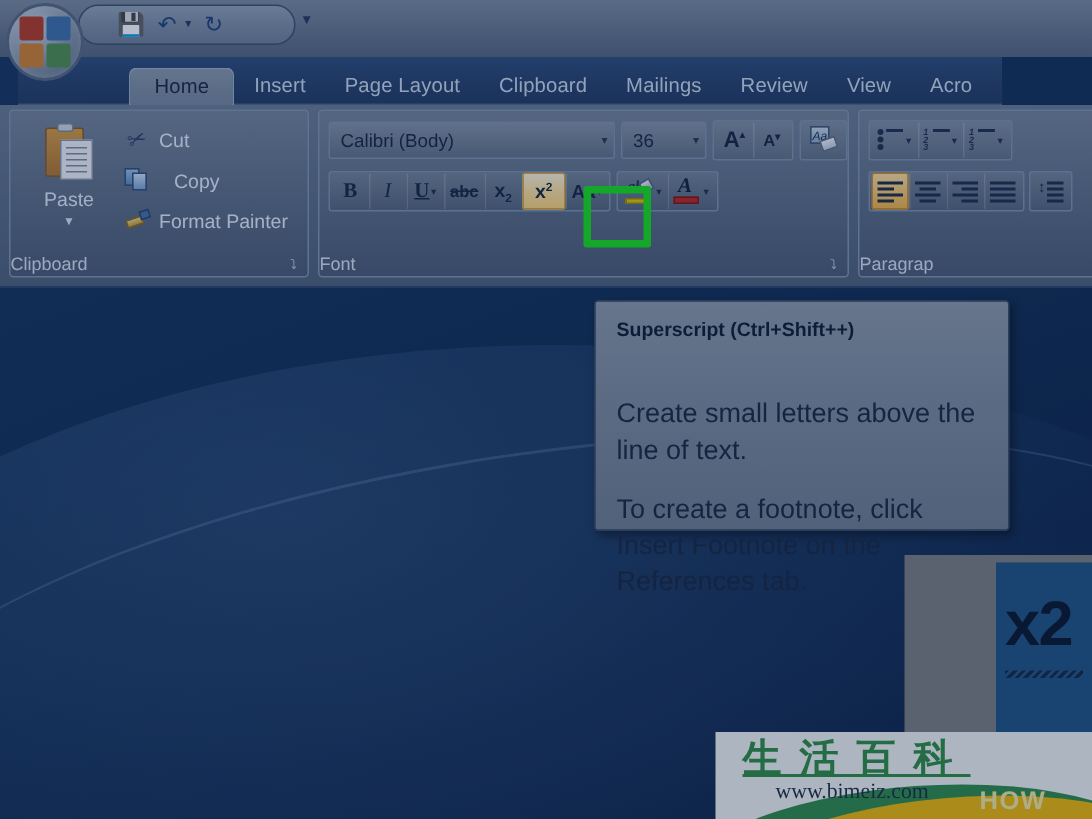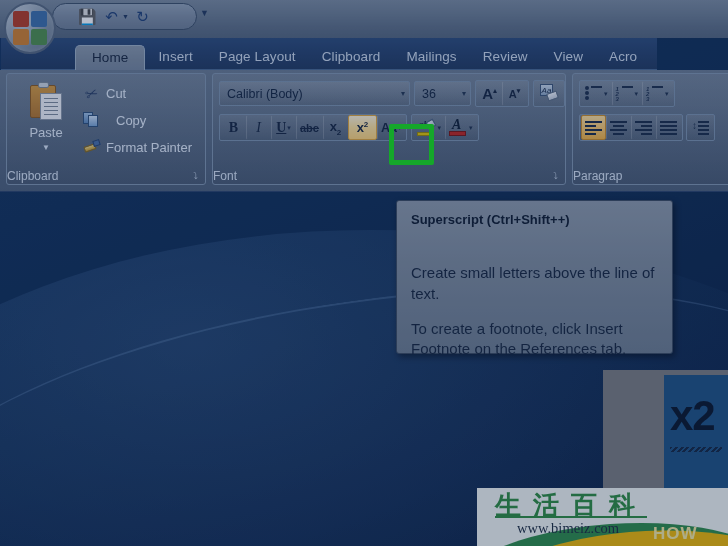"Home" .tabstrip { left: 1px -> 12px }
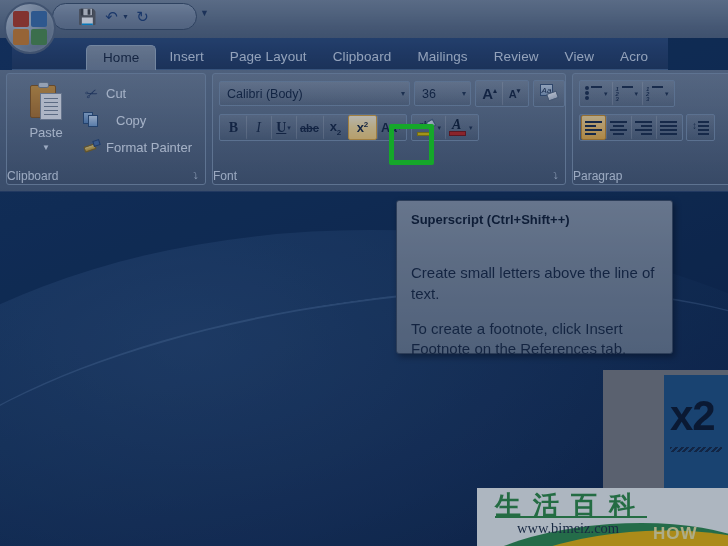"Create small letters above the" .tt-body { font-size: 15px -> 18px }
